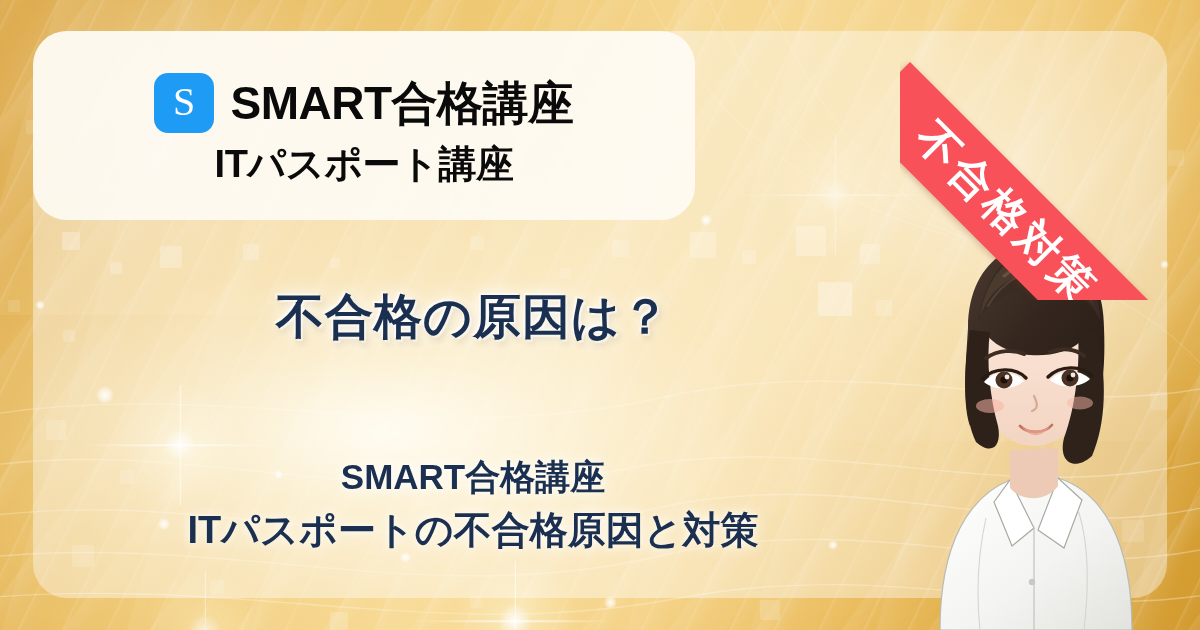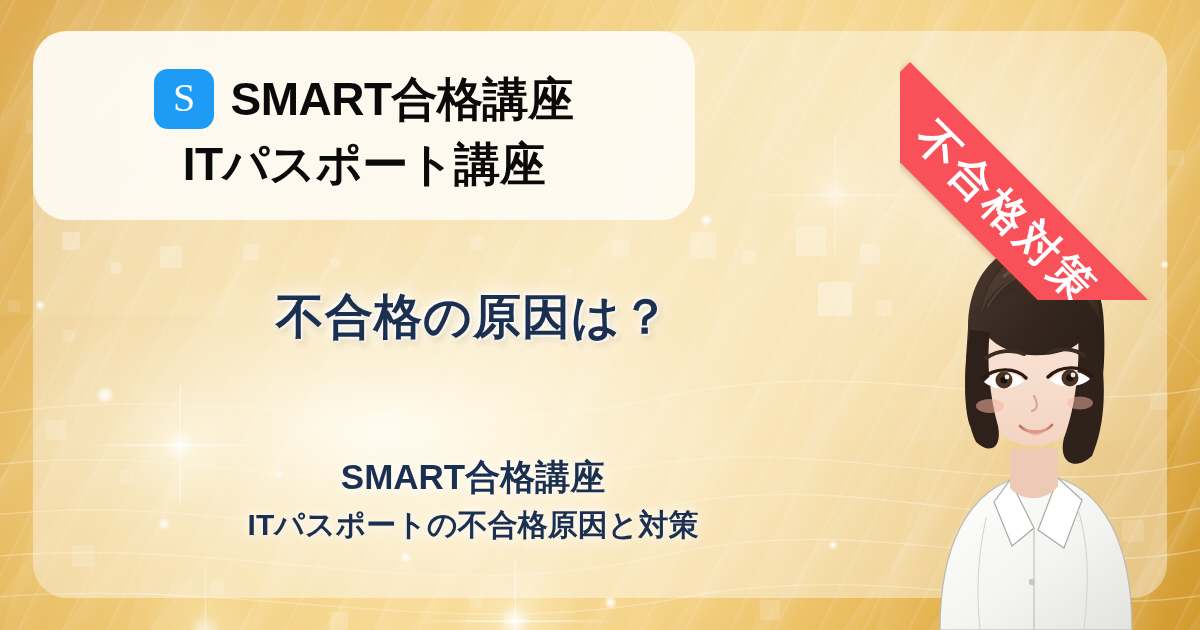"ITパスポート講座" .header-title-2 { font-size: 46px -> 38px }
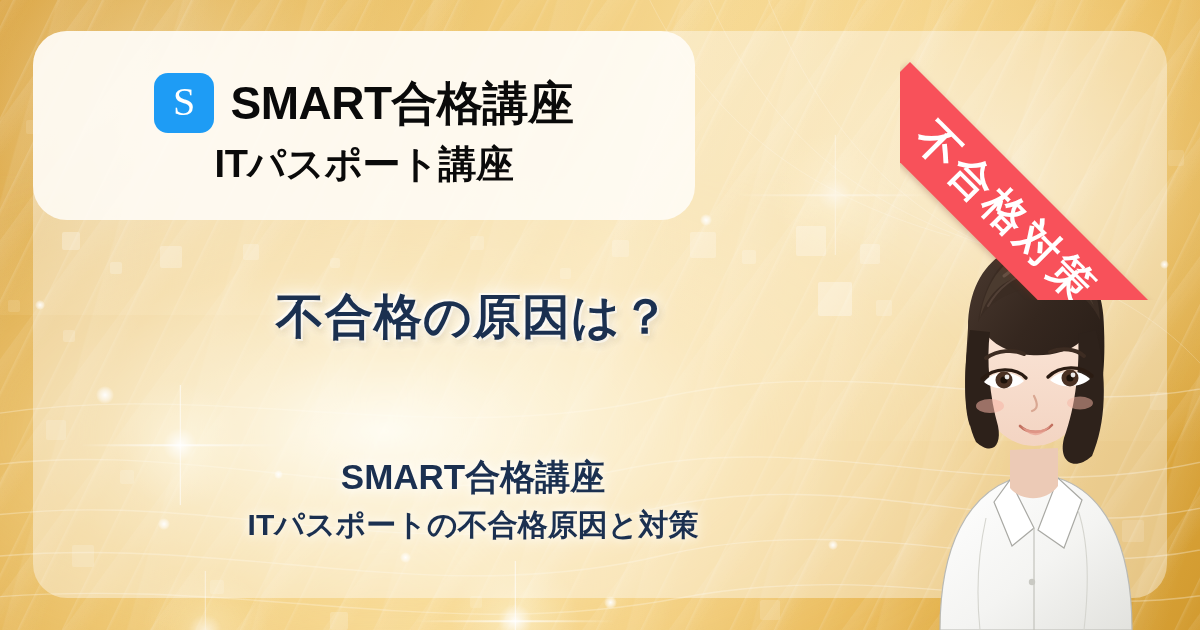"ITパスポートの不合格原因と対策" .subtitle .sub-l2 { font-size: 30px -> 38px }
